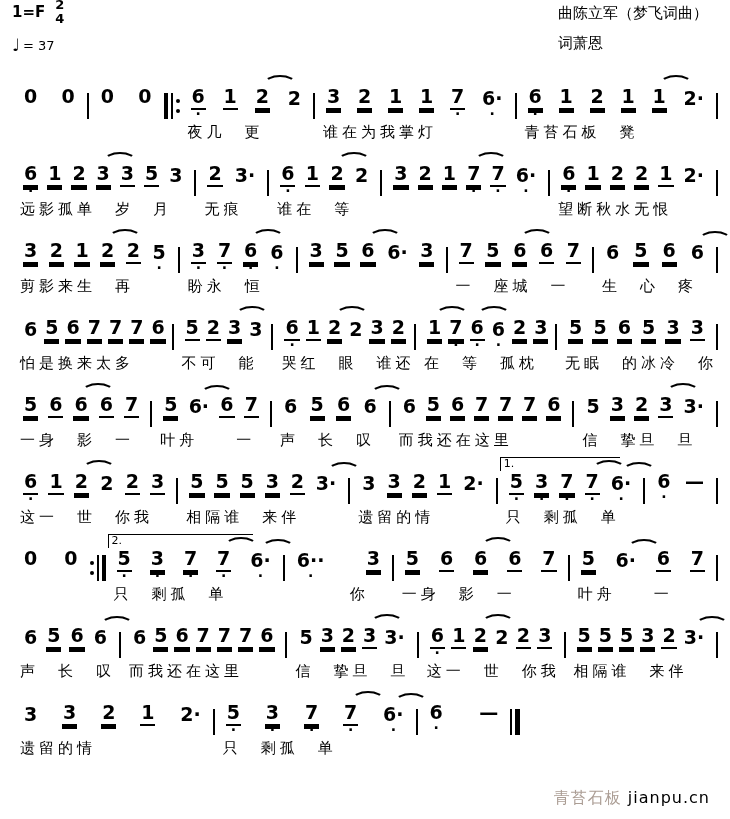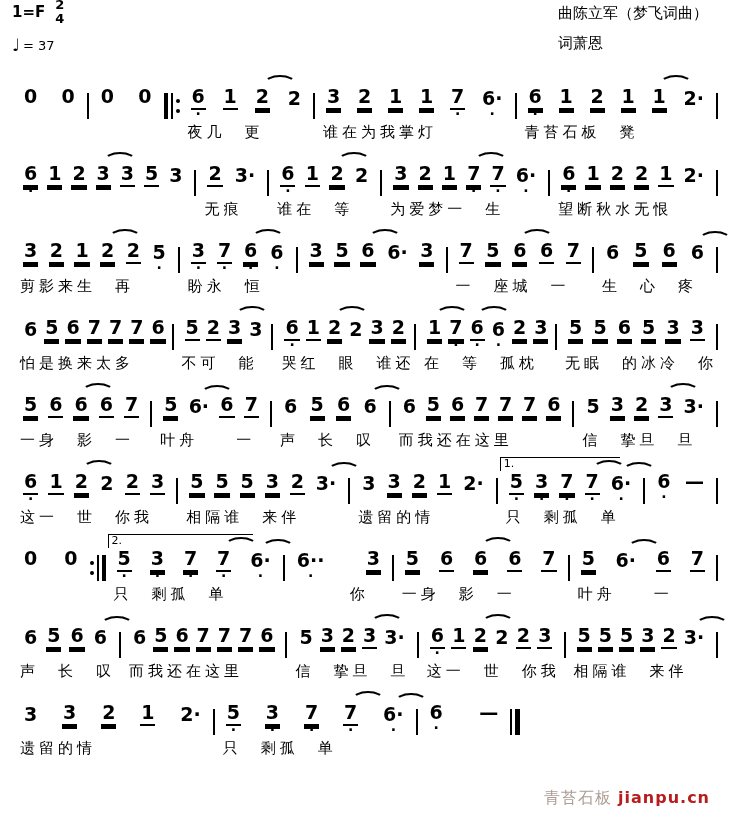"远影孤单 岁 月" div.lyric { html: none -> <div>远影孤单 岁 月</div> }
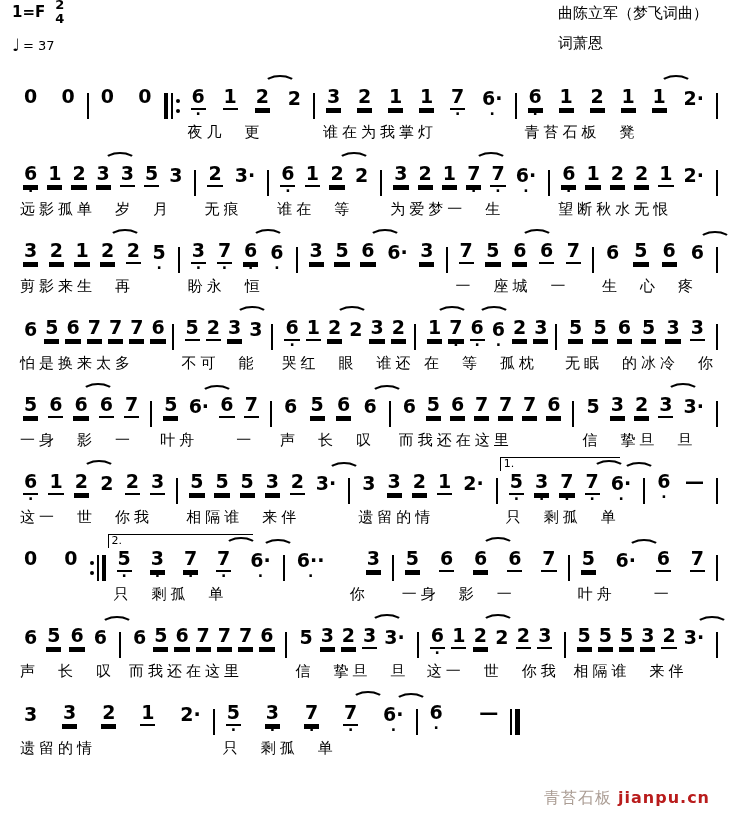"为爱梦一 生" div.lyric { html: <div>为爱梦一 生</div> -> none }
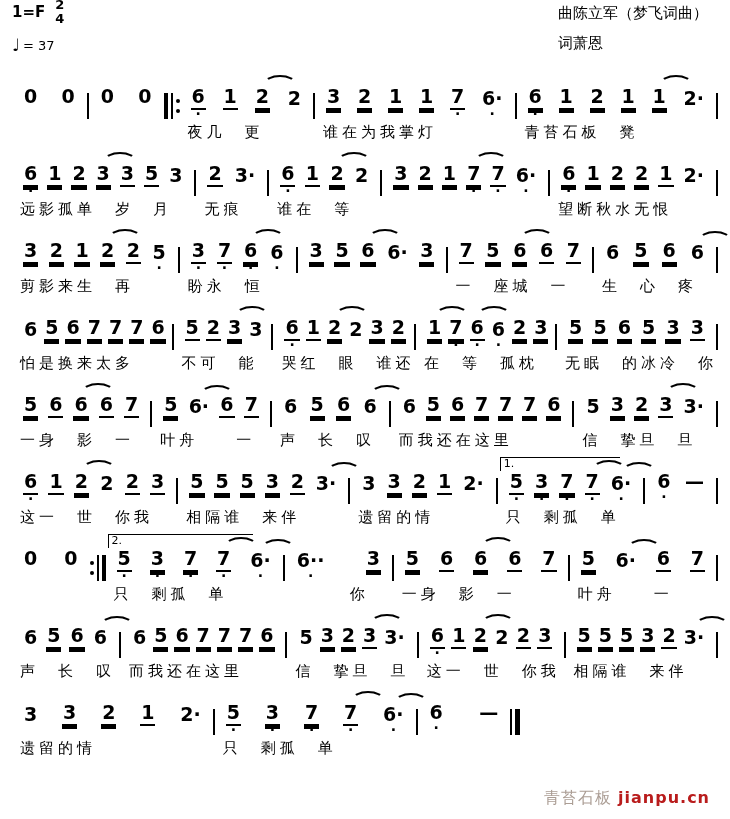"jianpu.cn" .footer .url { color: #b91c1c -> #000000; font-weight: bold -> normal }
